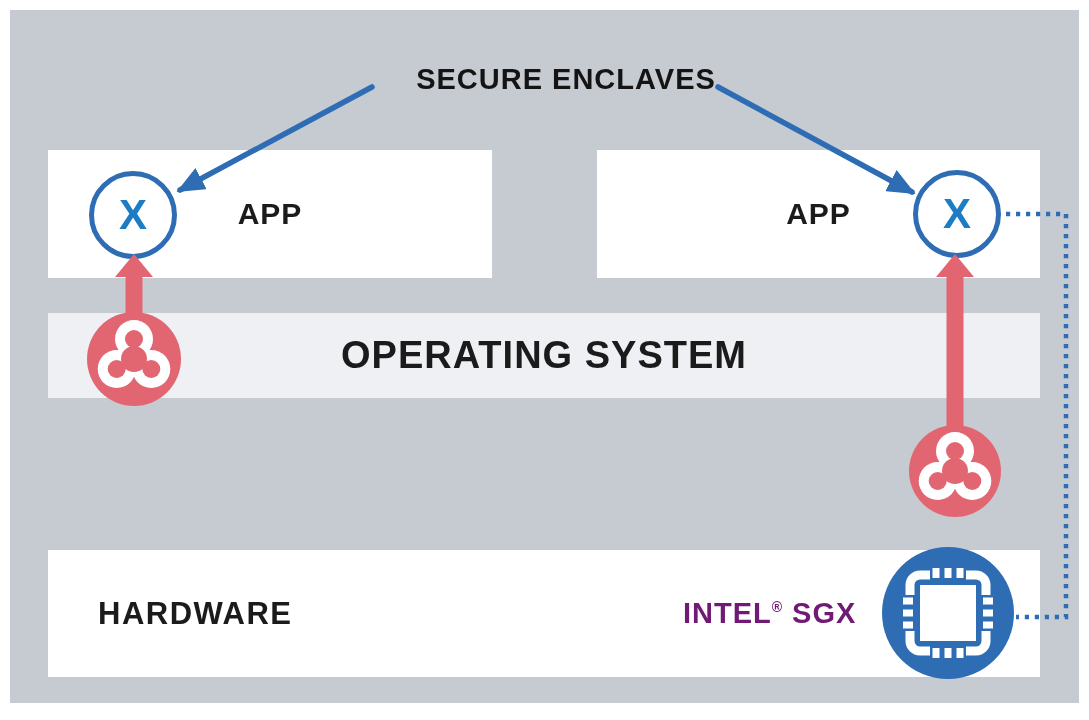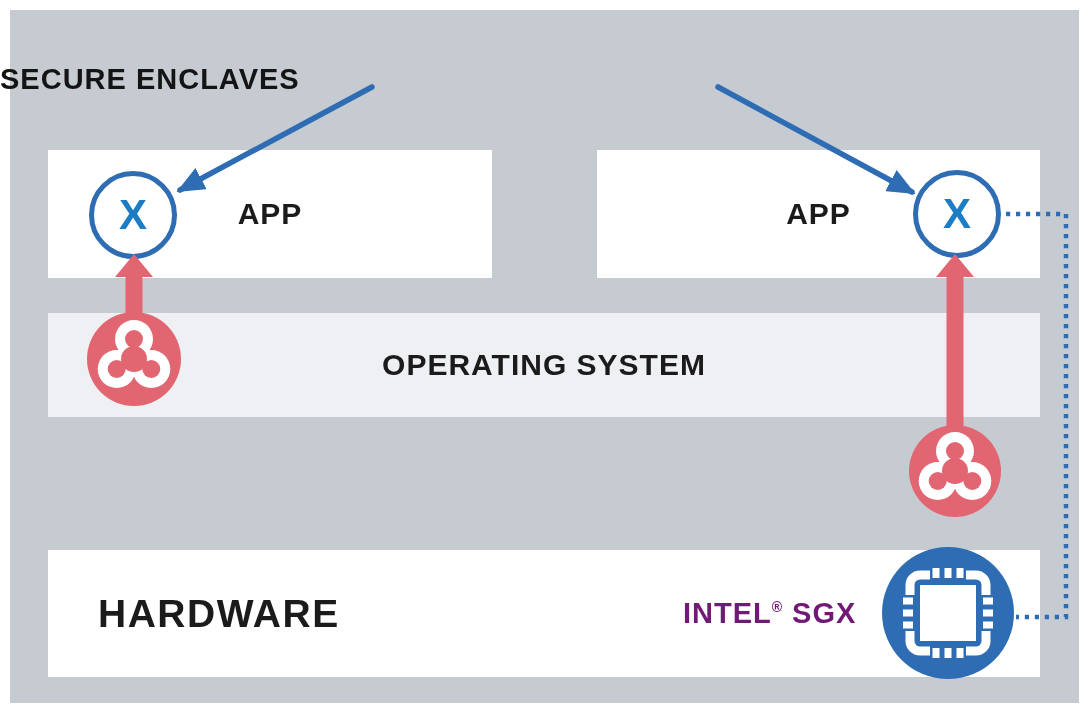"SECURE ENCLAVES" .title { padding-left: none -> 43px; text-align: none -> center }
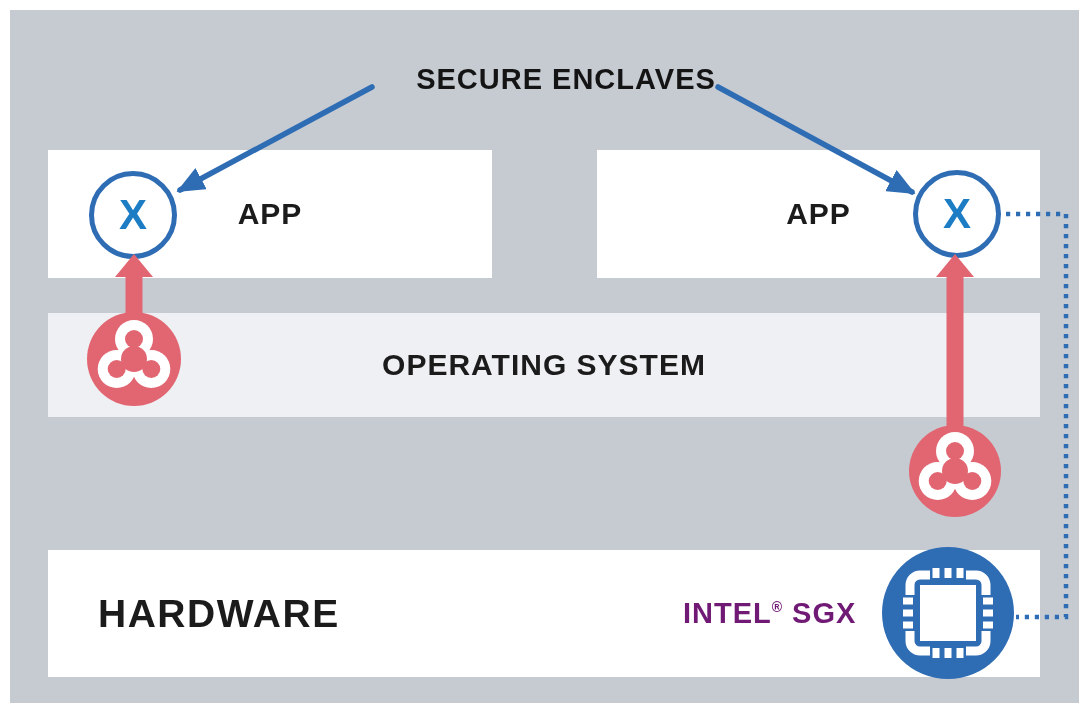"OPERATING SYSTEM" .os-row { font-size: 30px -> 38px; height: 104px -> 85px }
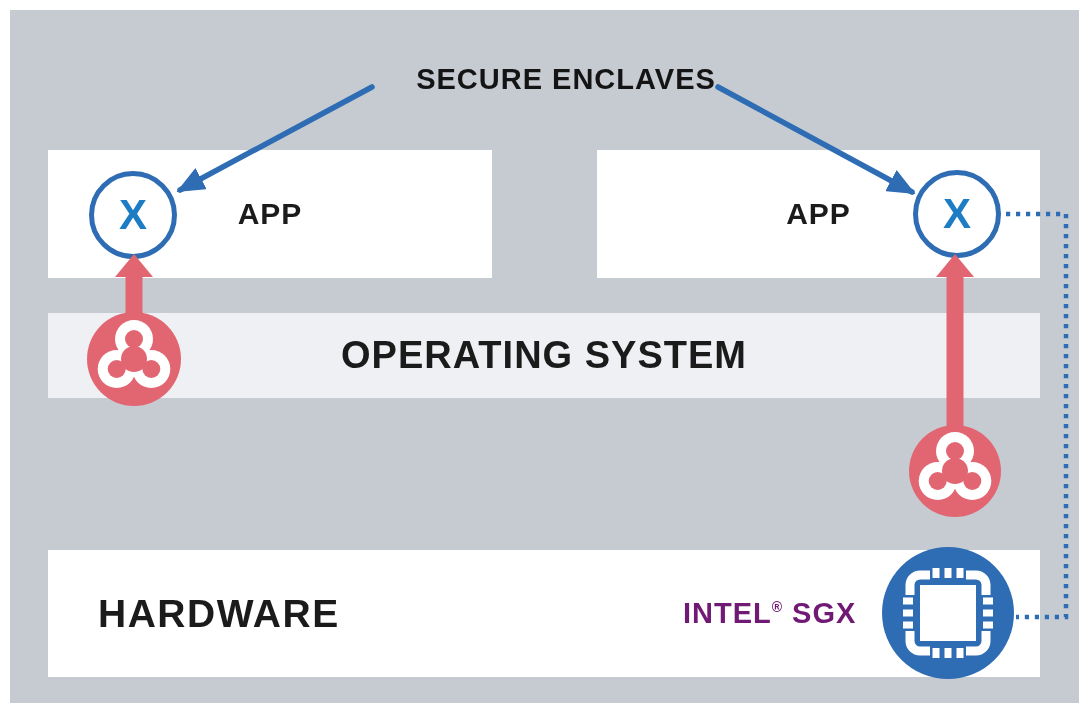"HARDWARE" .hw-row { font-size: 39px -> 31px }
